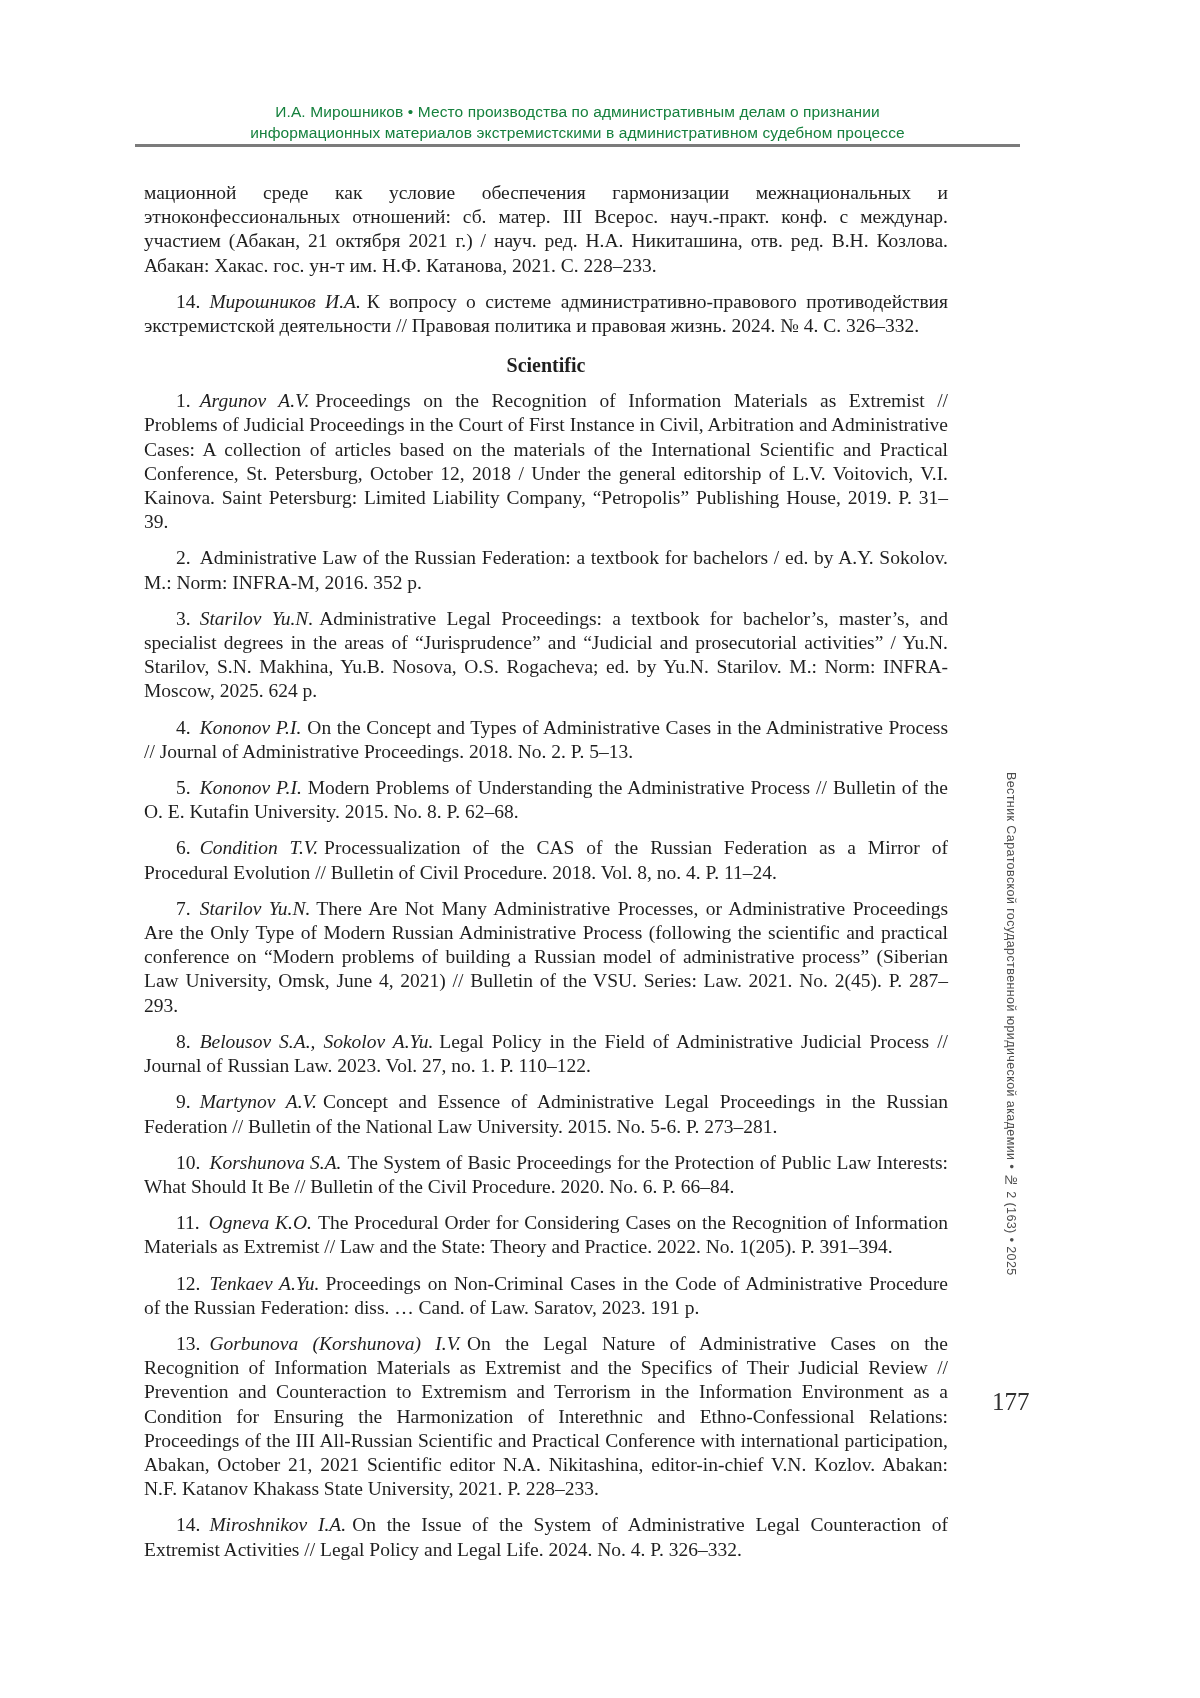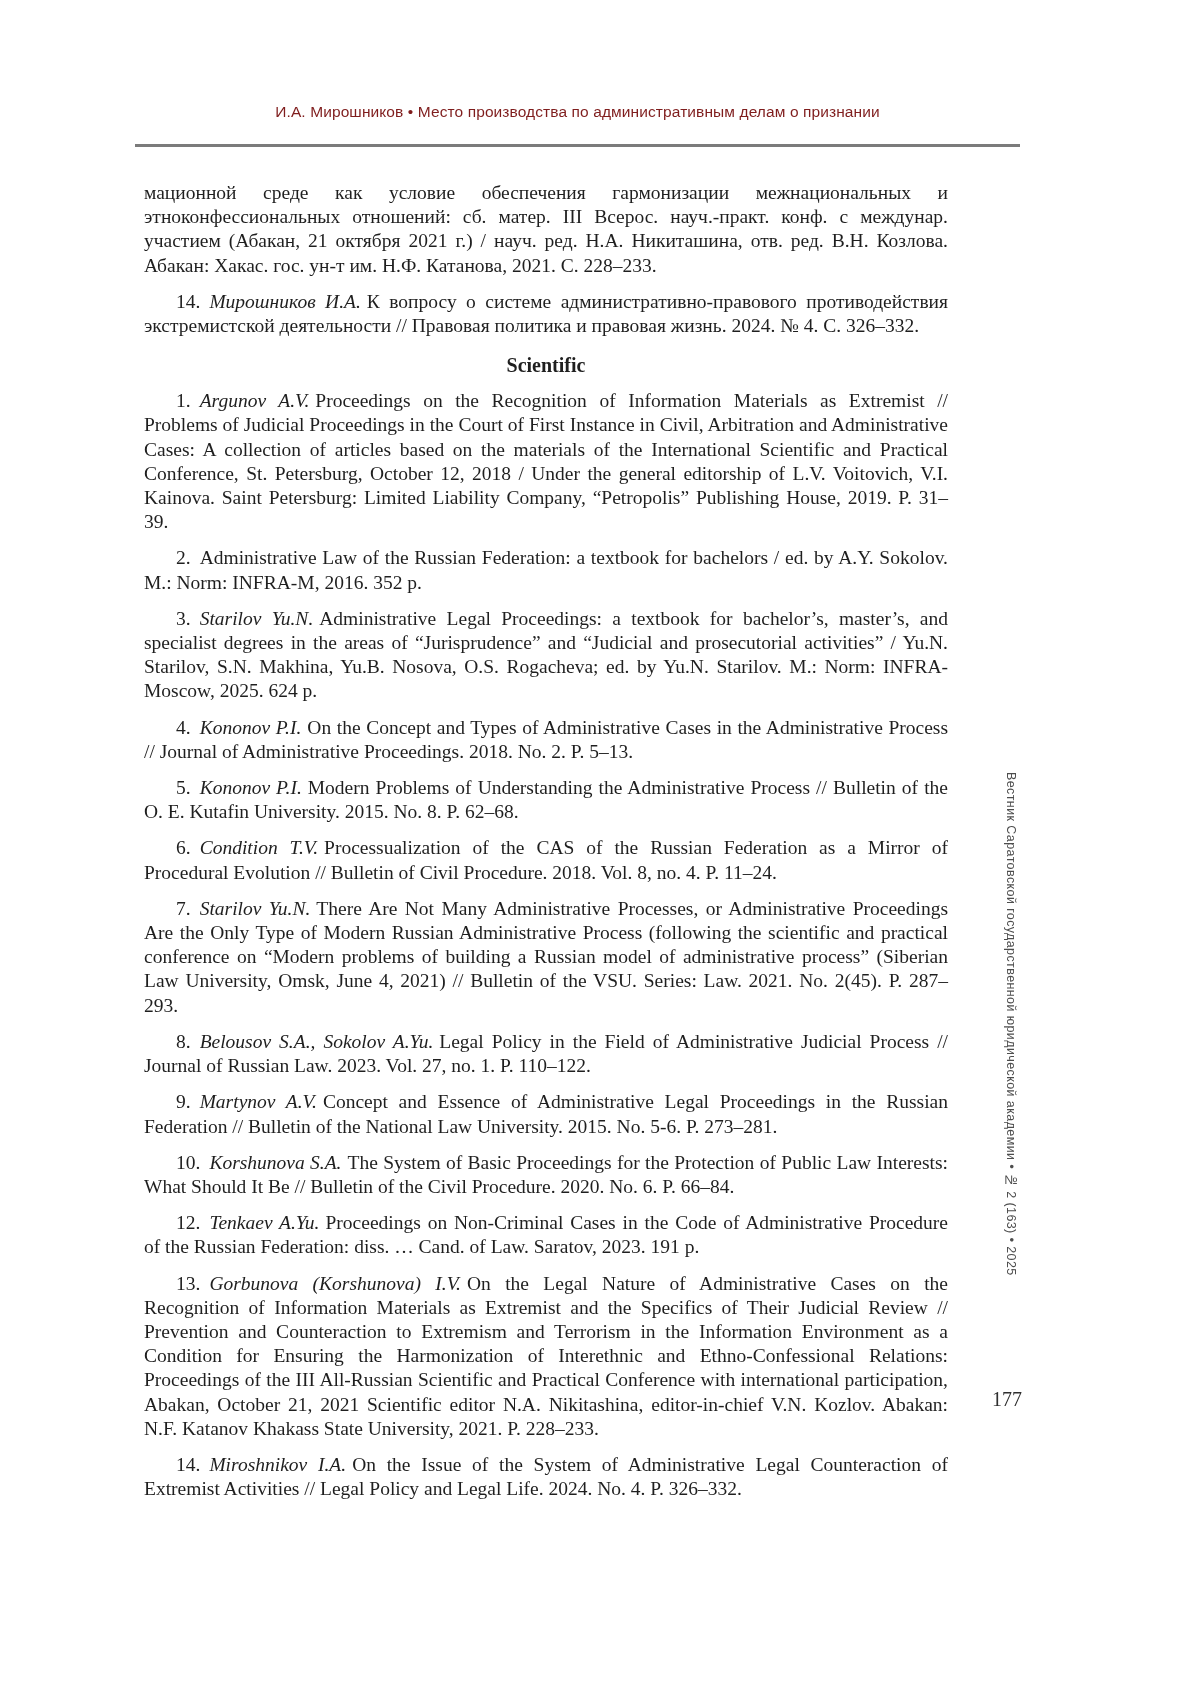"И.А. Мирошников • Место производства" .running-head { color: #7f1d1d -> #15803d }
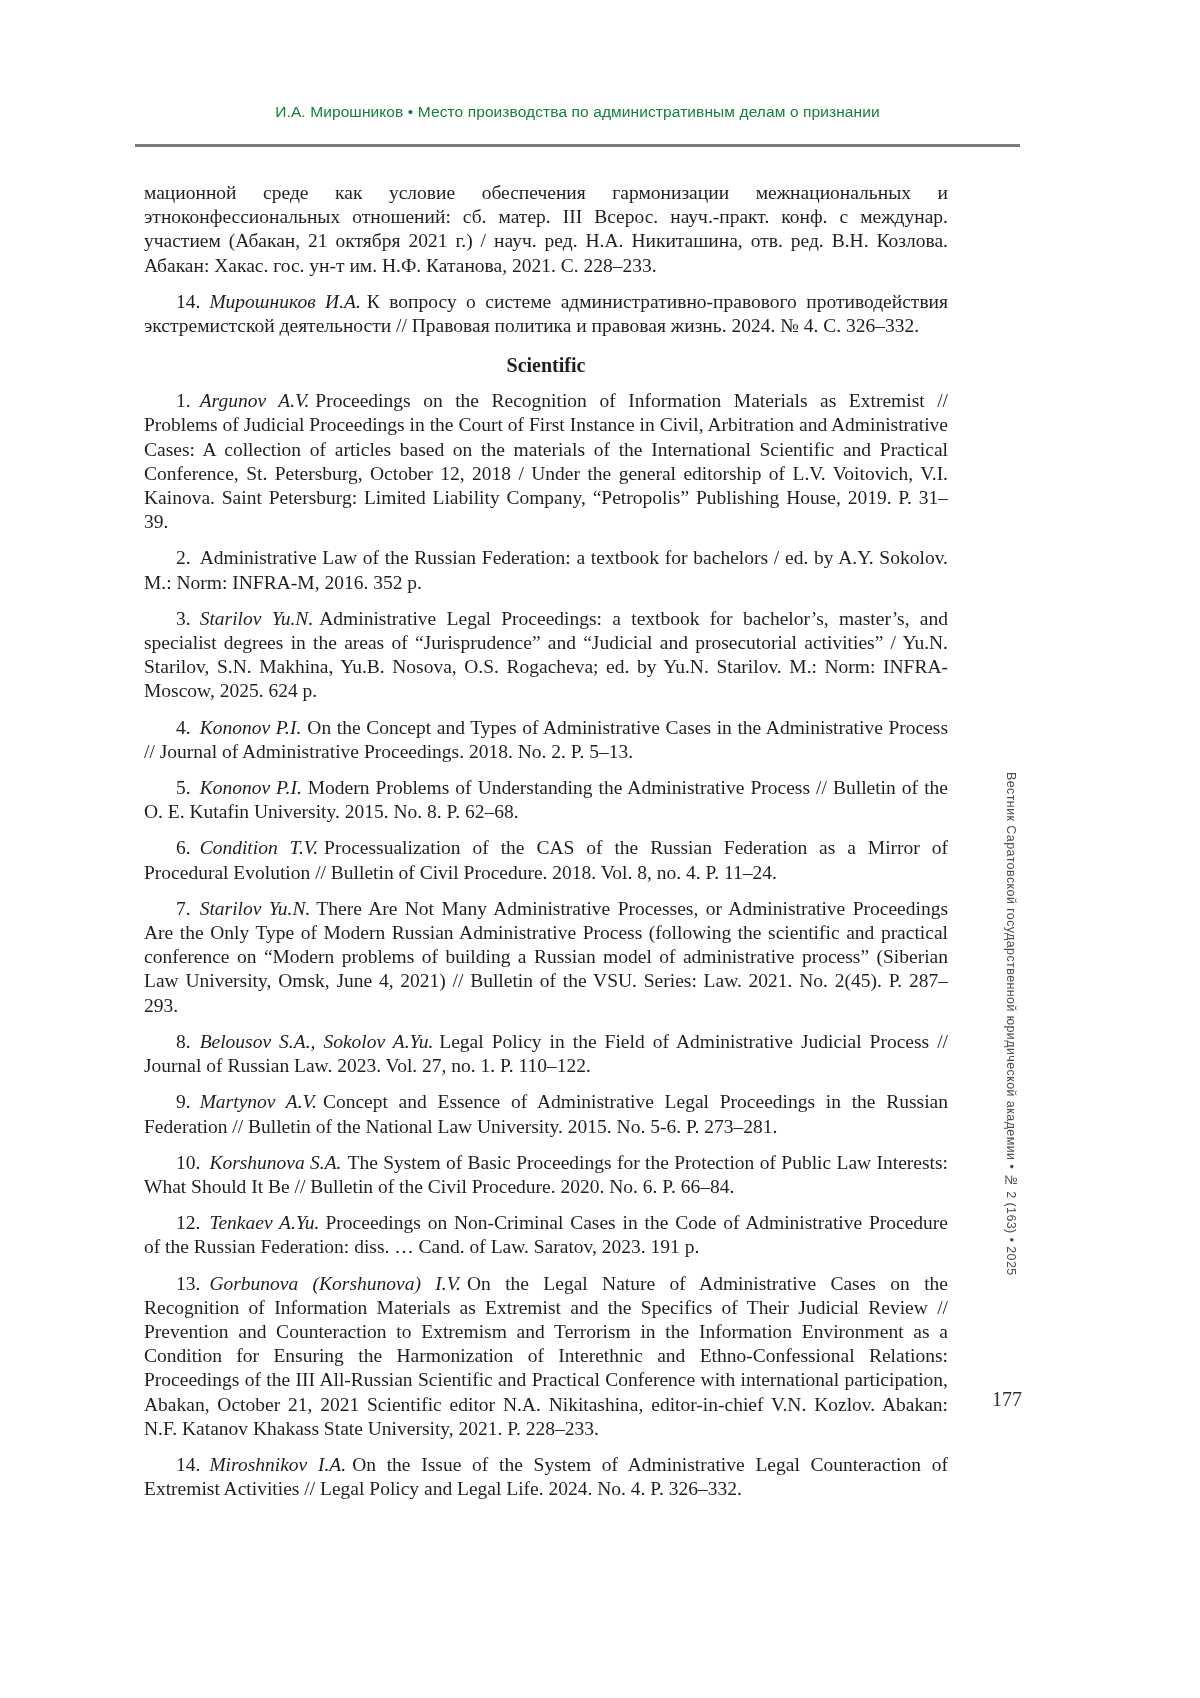"информационных материалов" div { html: none -> <div>информационных материалов экстремистскими в административном судебном процессе</div> }
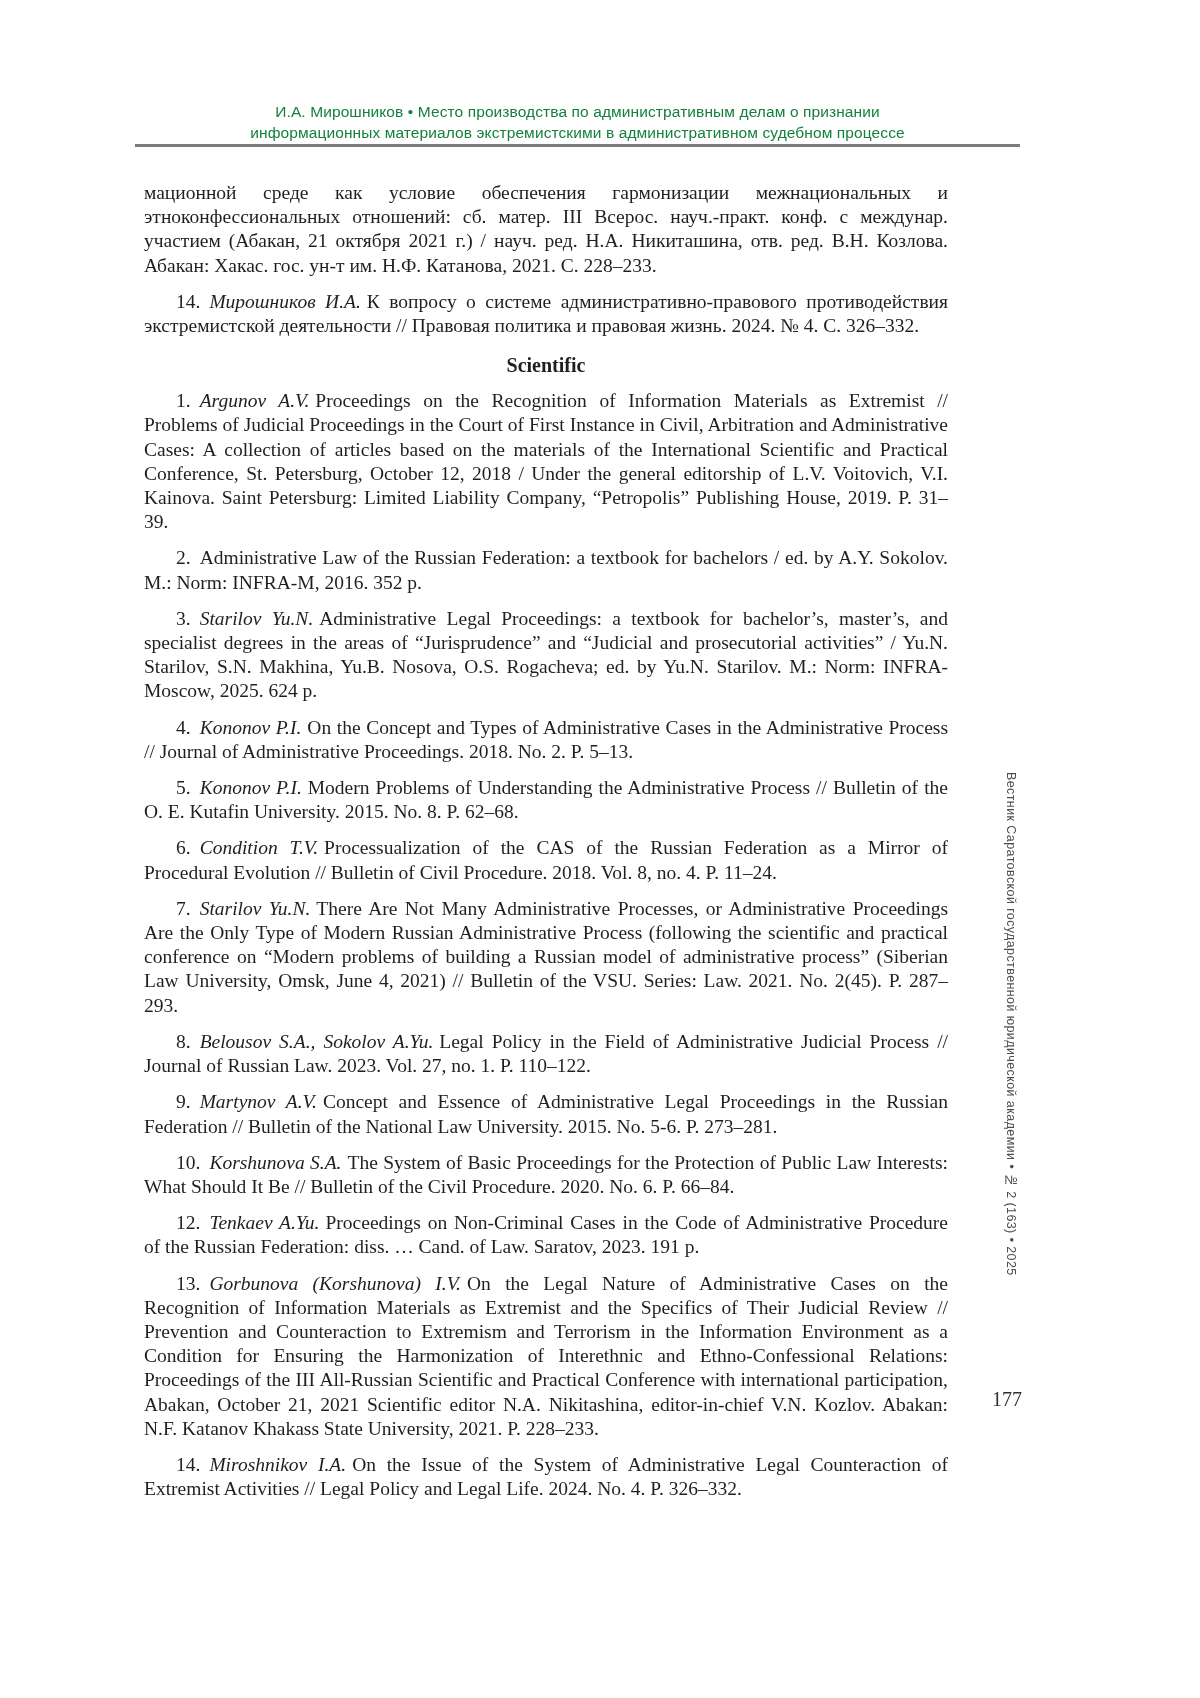"11. Ogneva K.O. The Procedural" p.para { html: none -> <p><span>11.</span><span>Ogneva K.O.</span><span>The Procedural Order for Considering Cases on the Recognition of Information Materials as Extremist // Law and the State: Theory and Practice. 2022. No. 1(205). P. 391–394.</span></p> }
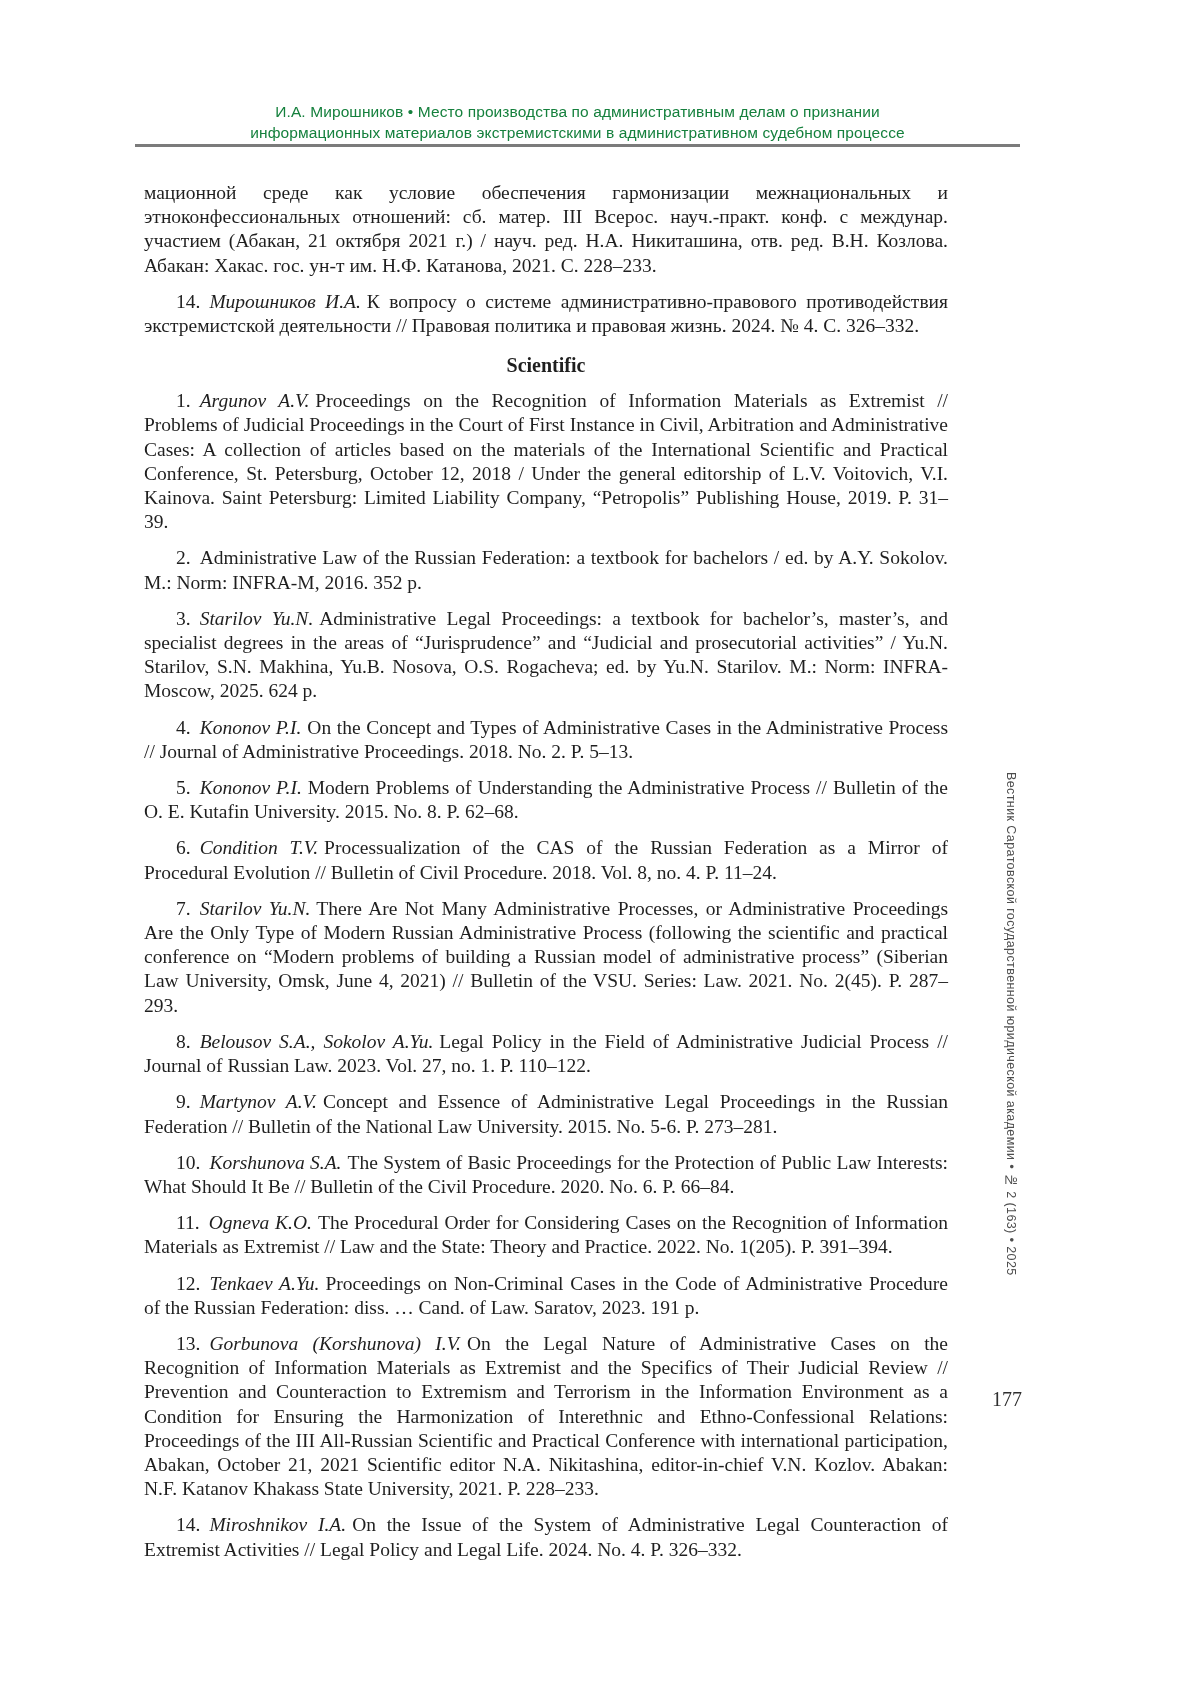"177" .page-number { font-size: 20px -> 25px }
